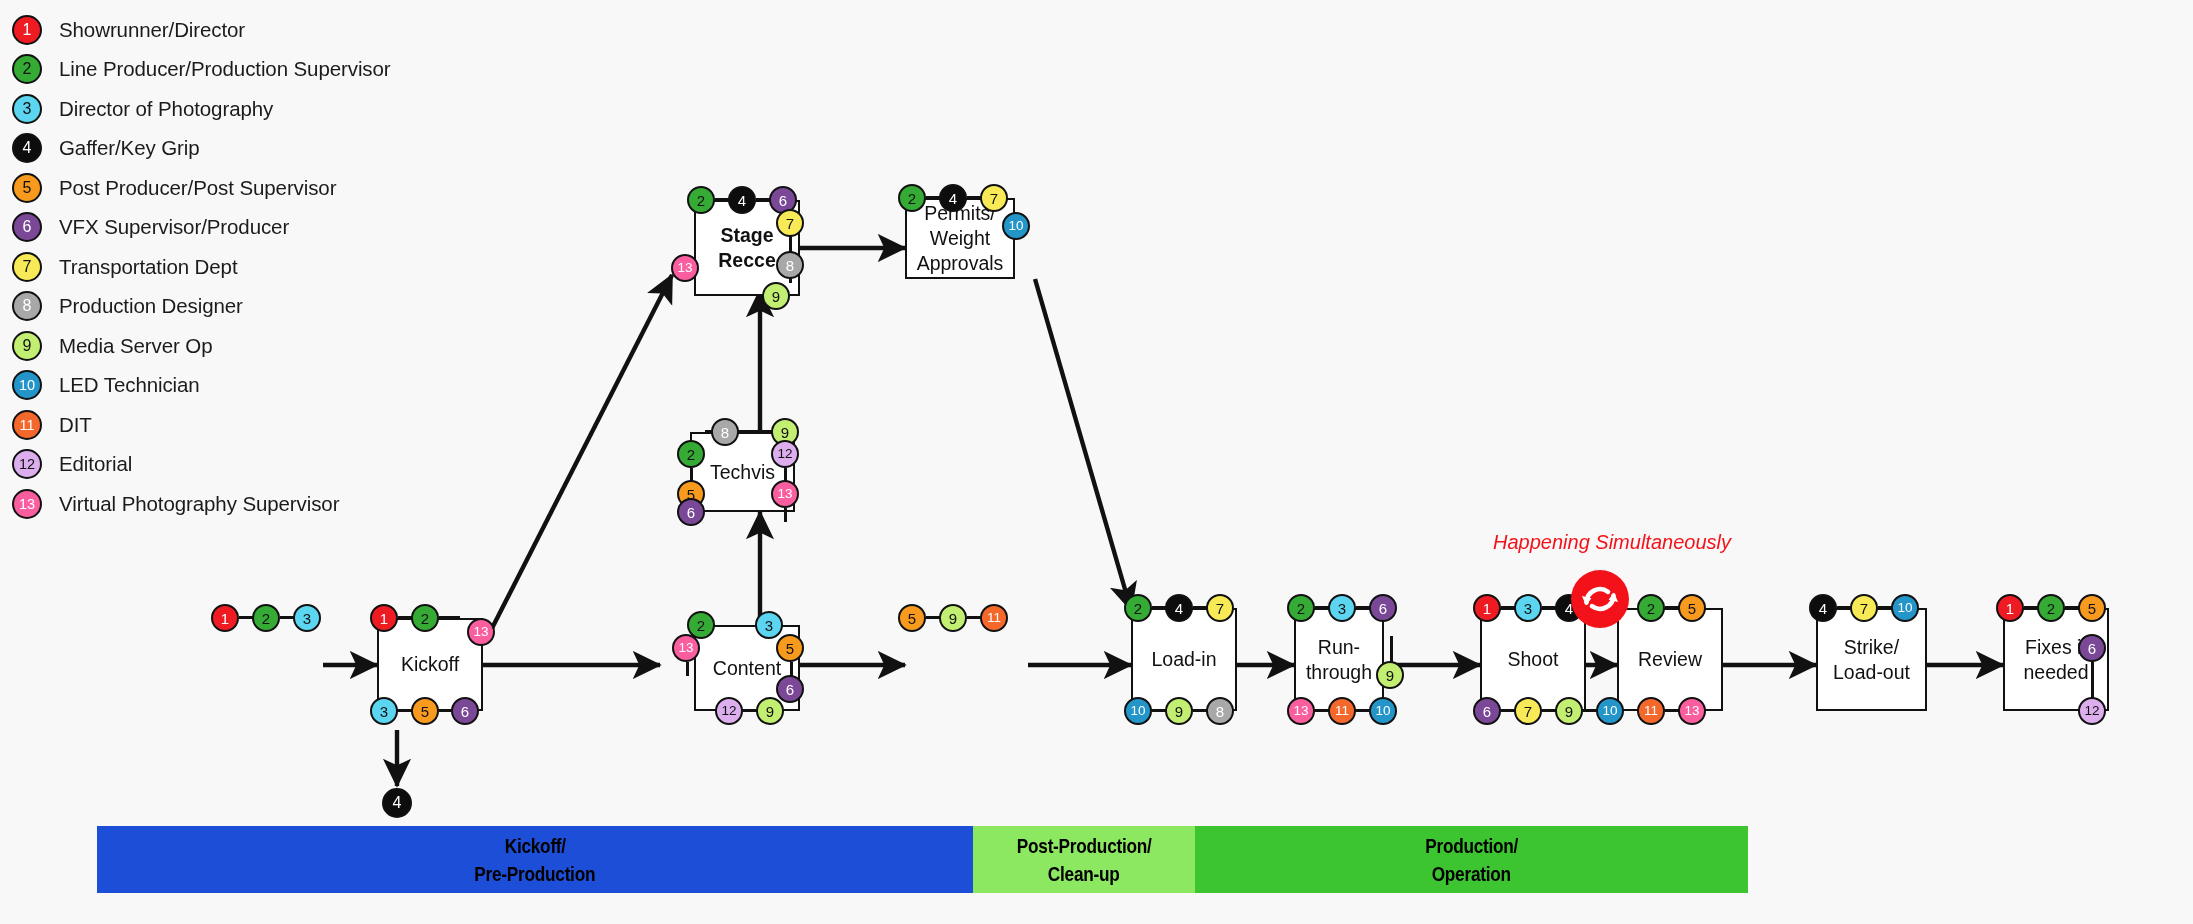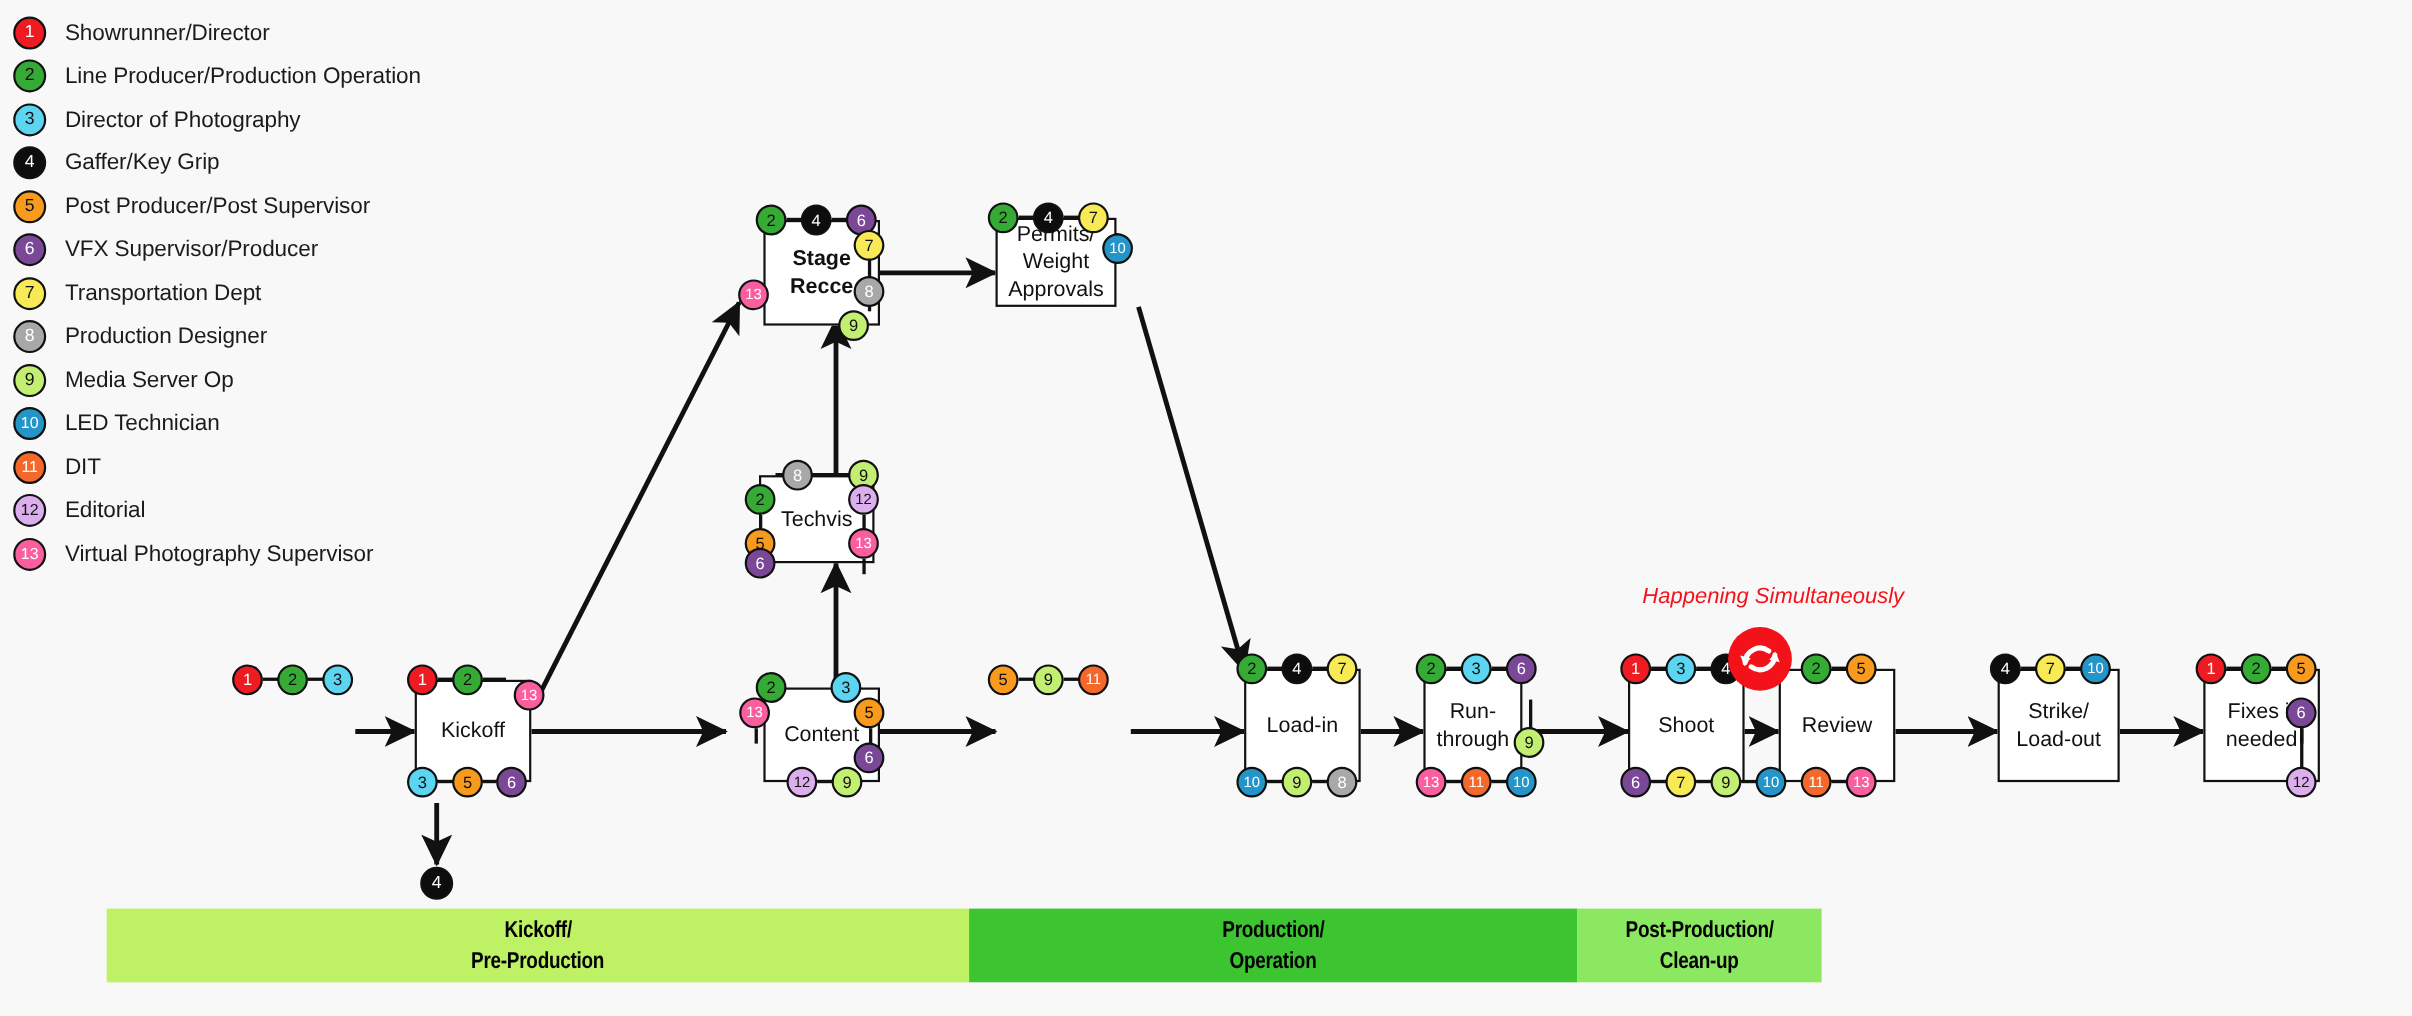"Line Producer/Production Operation" div.legend-label { text: Operation -> Supervisor }
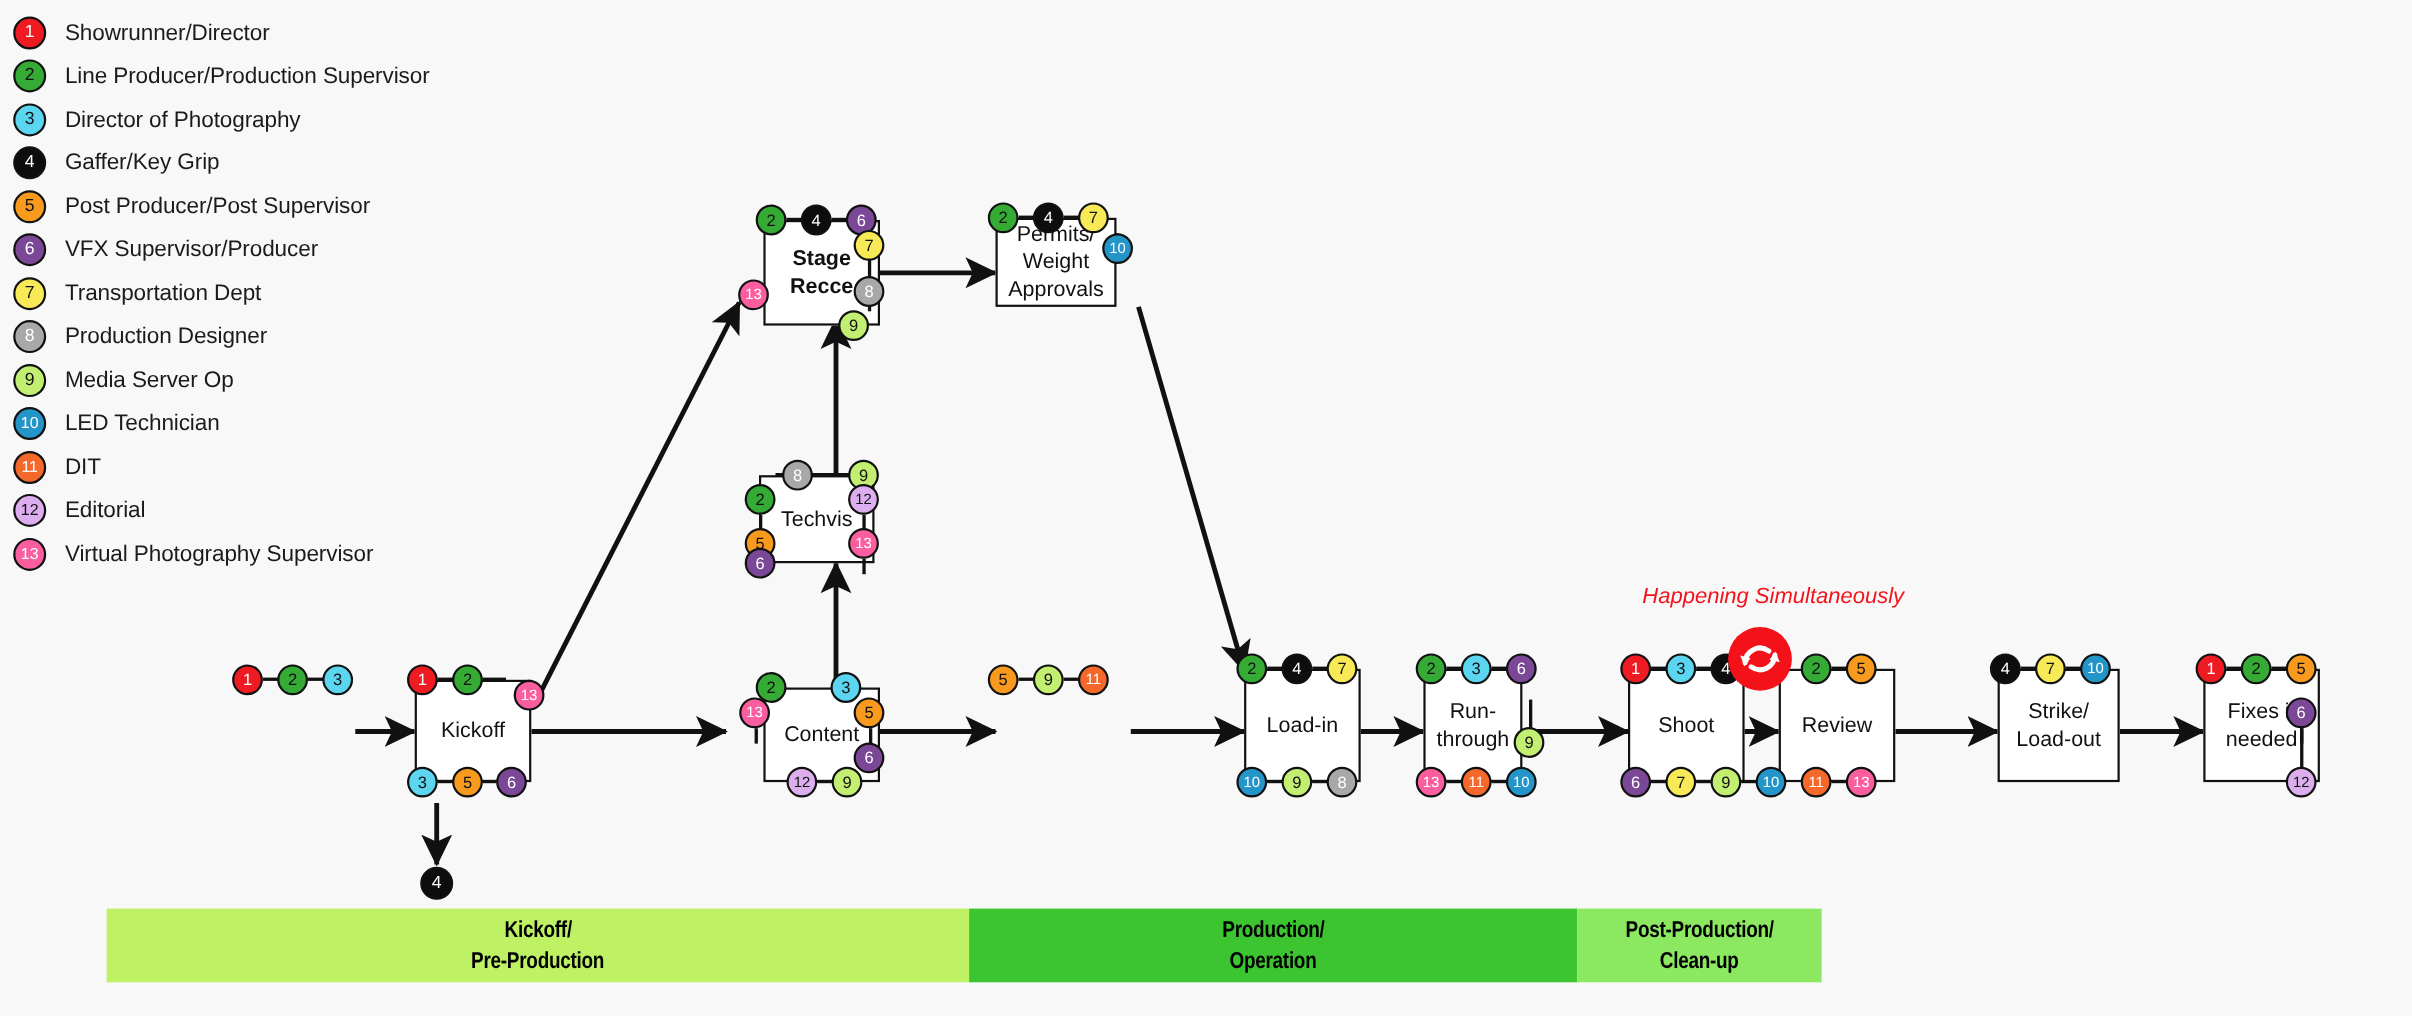"Kickoff/" div.phase { background: #bef264 -> #1d4ed8; width: 784px -> 876px }
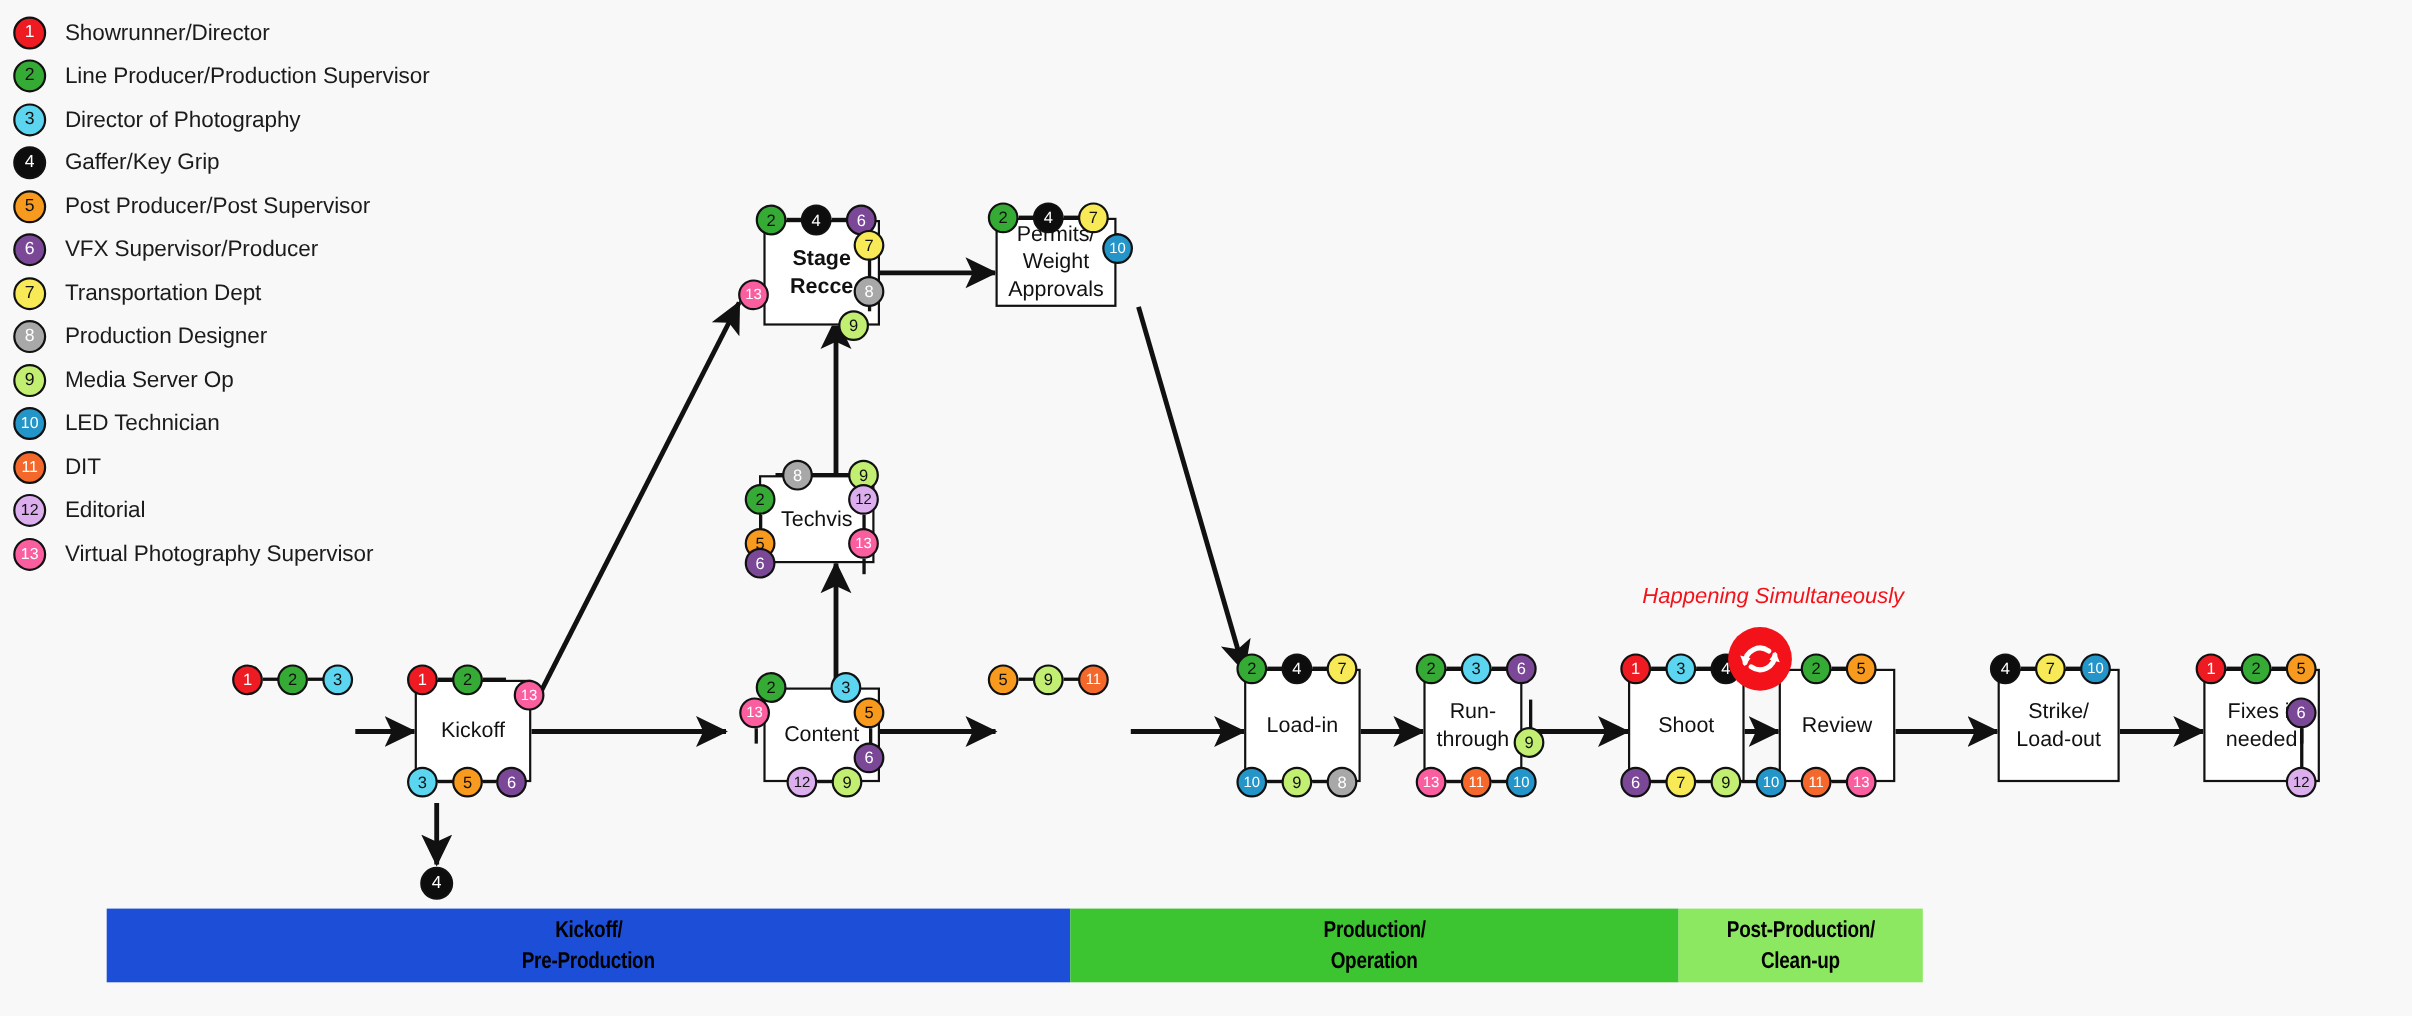"Production/" div.phase { order: before "Post-Production/" -> after "Post-Production/" }
